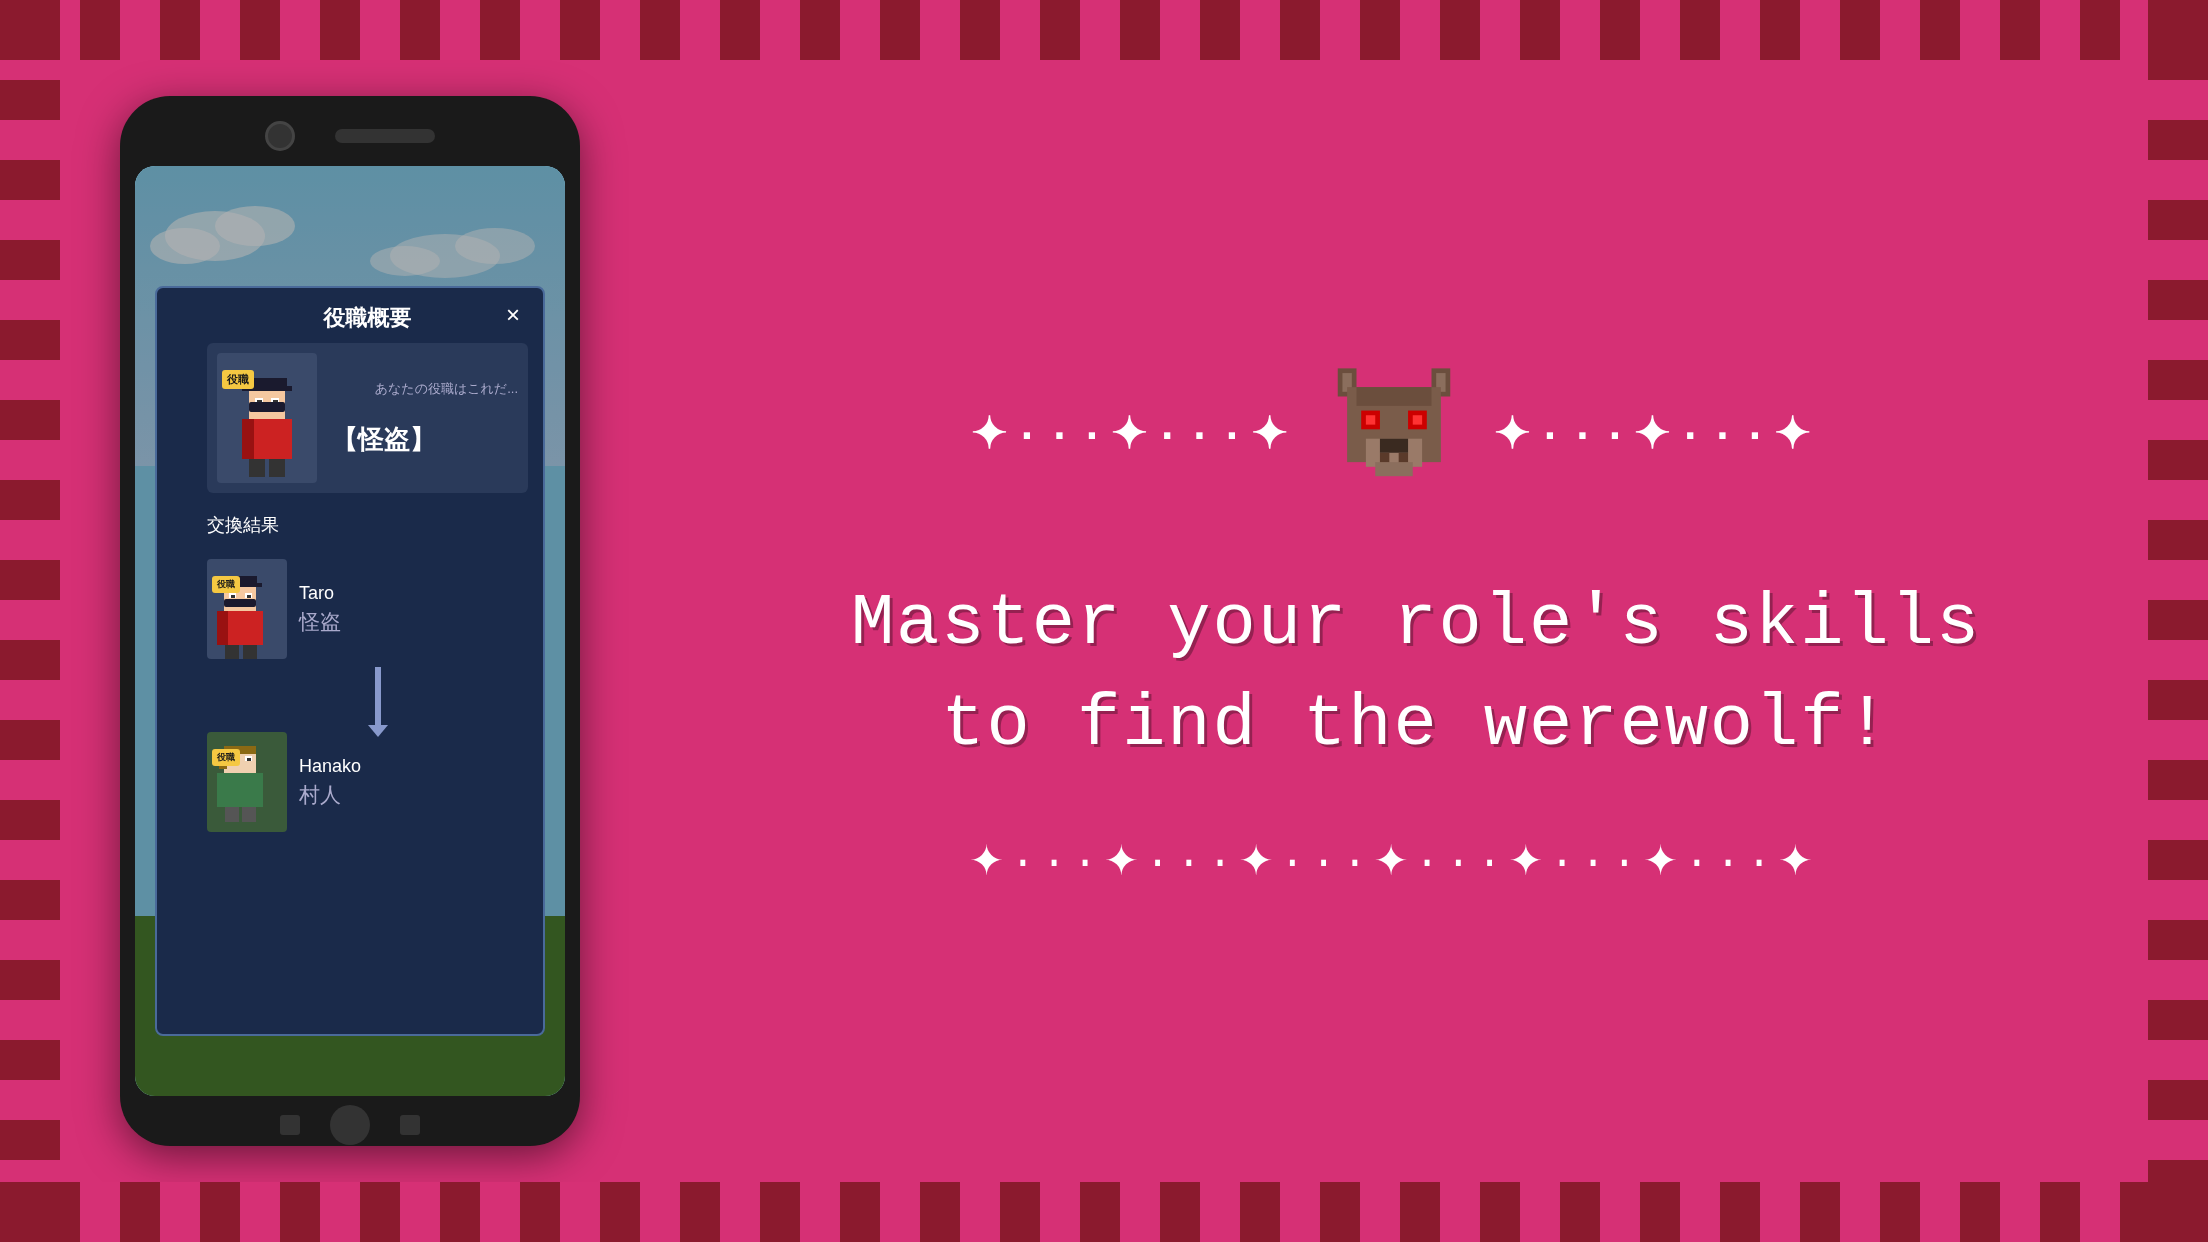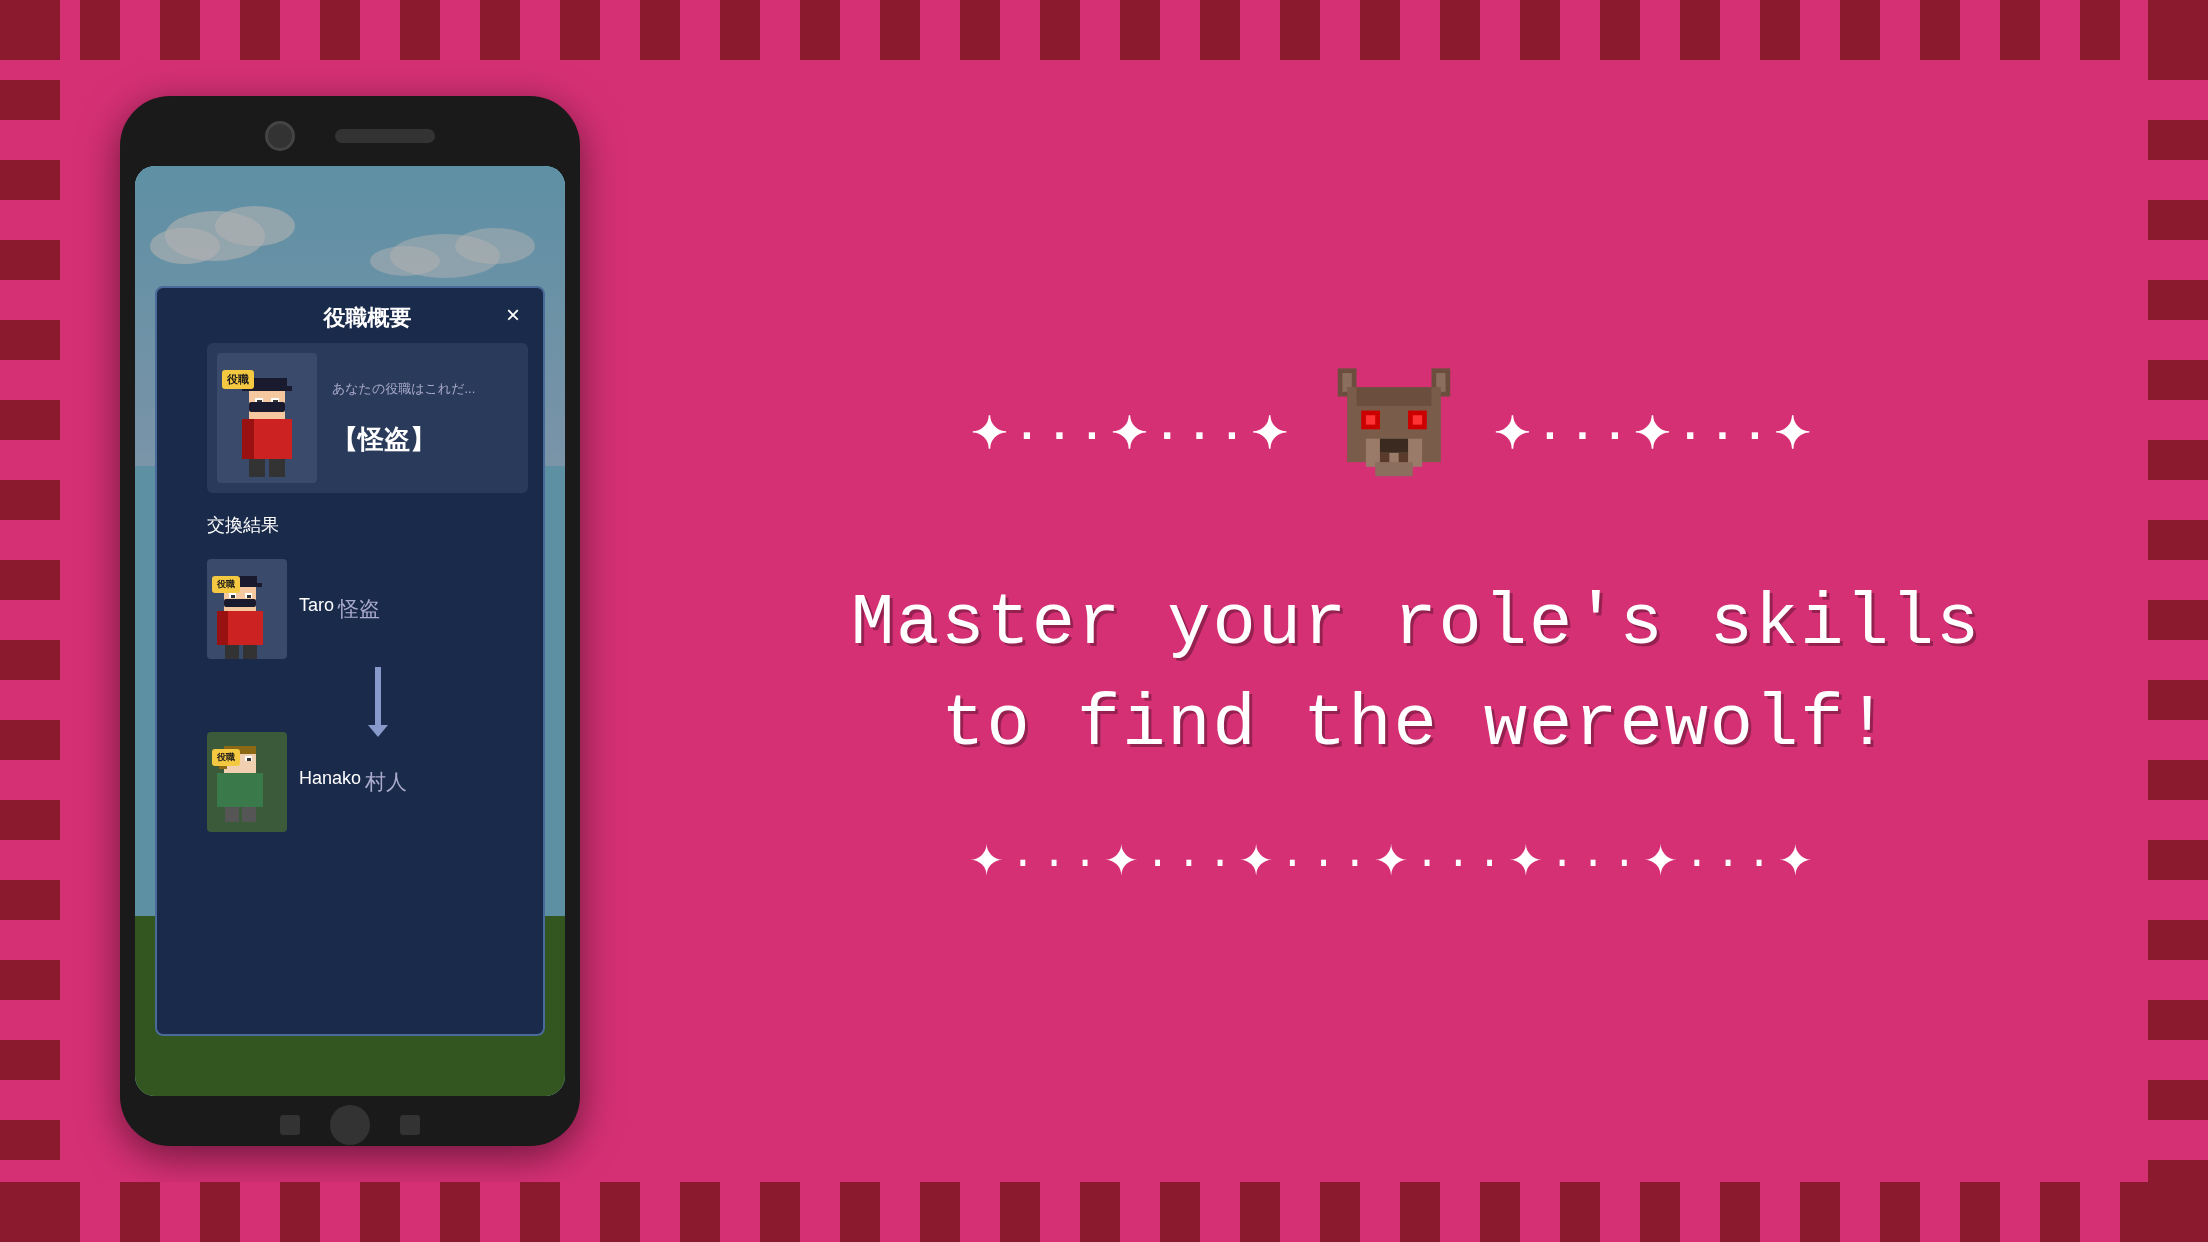"あなたの役職はこれだ..." .role-desc-text { text-align: none -> right }
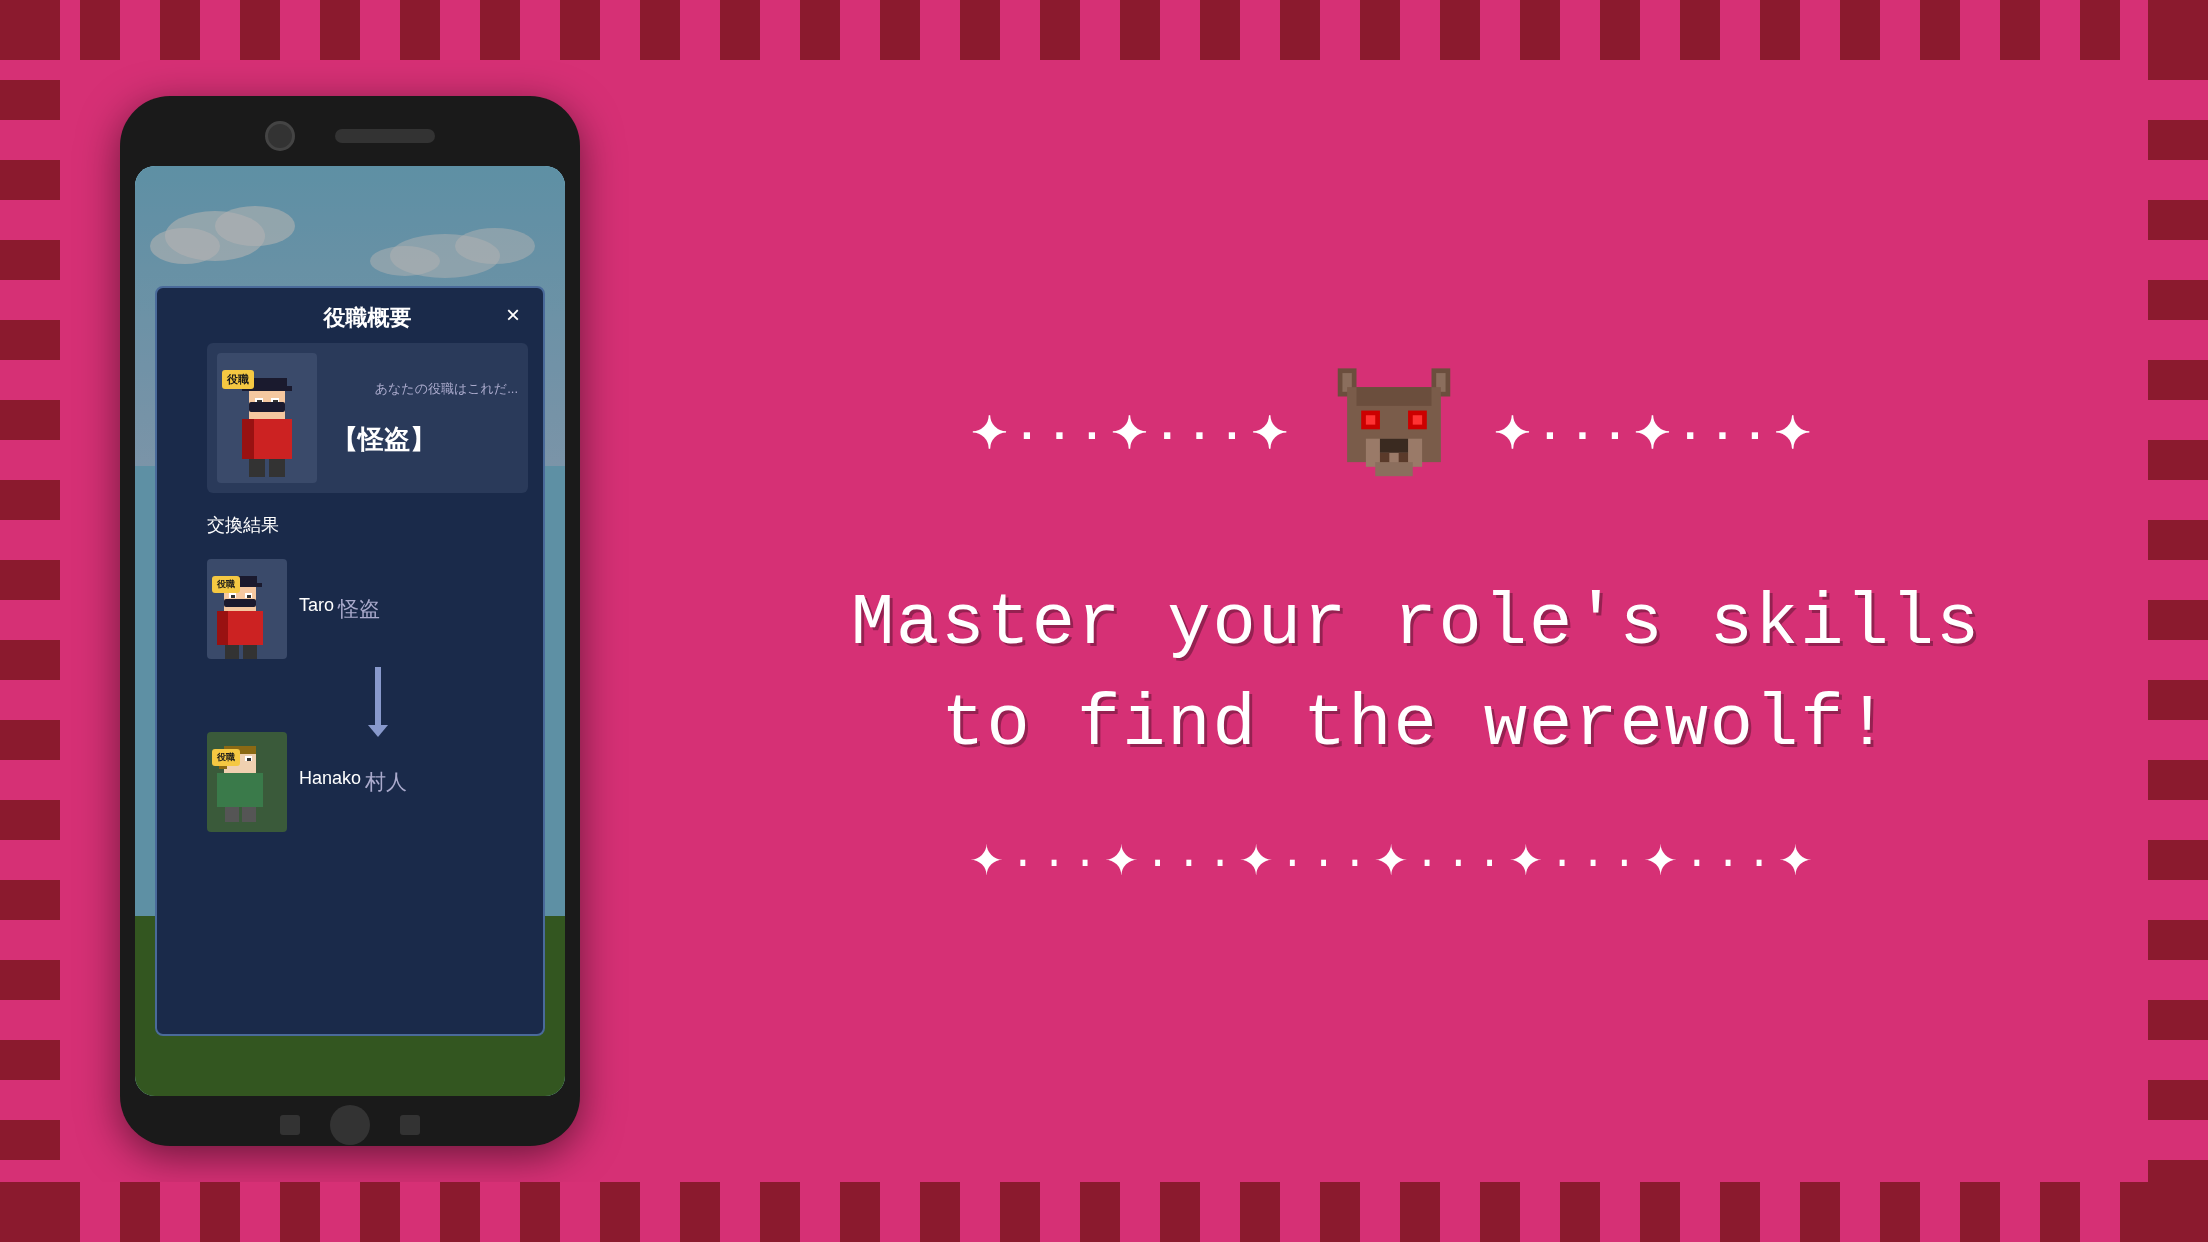"Taro" .player-info { flex-direction: row -> column }
